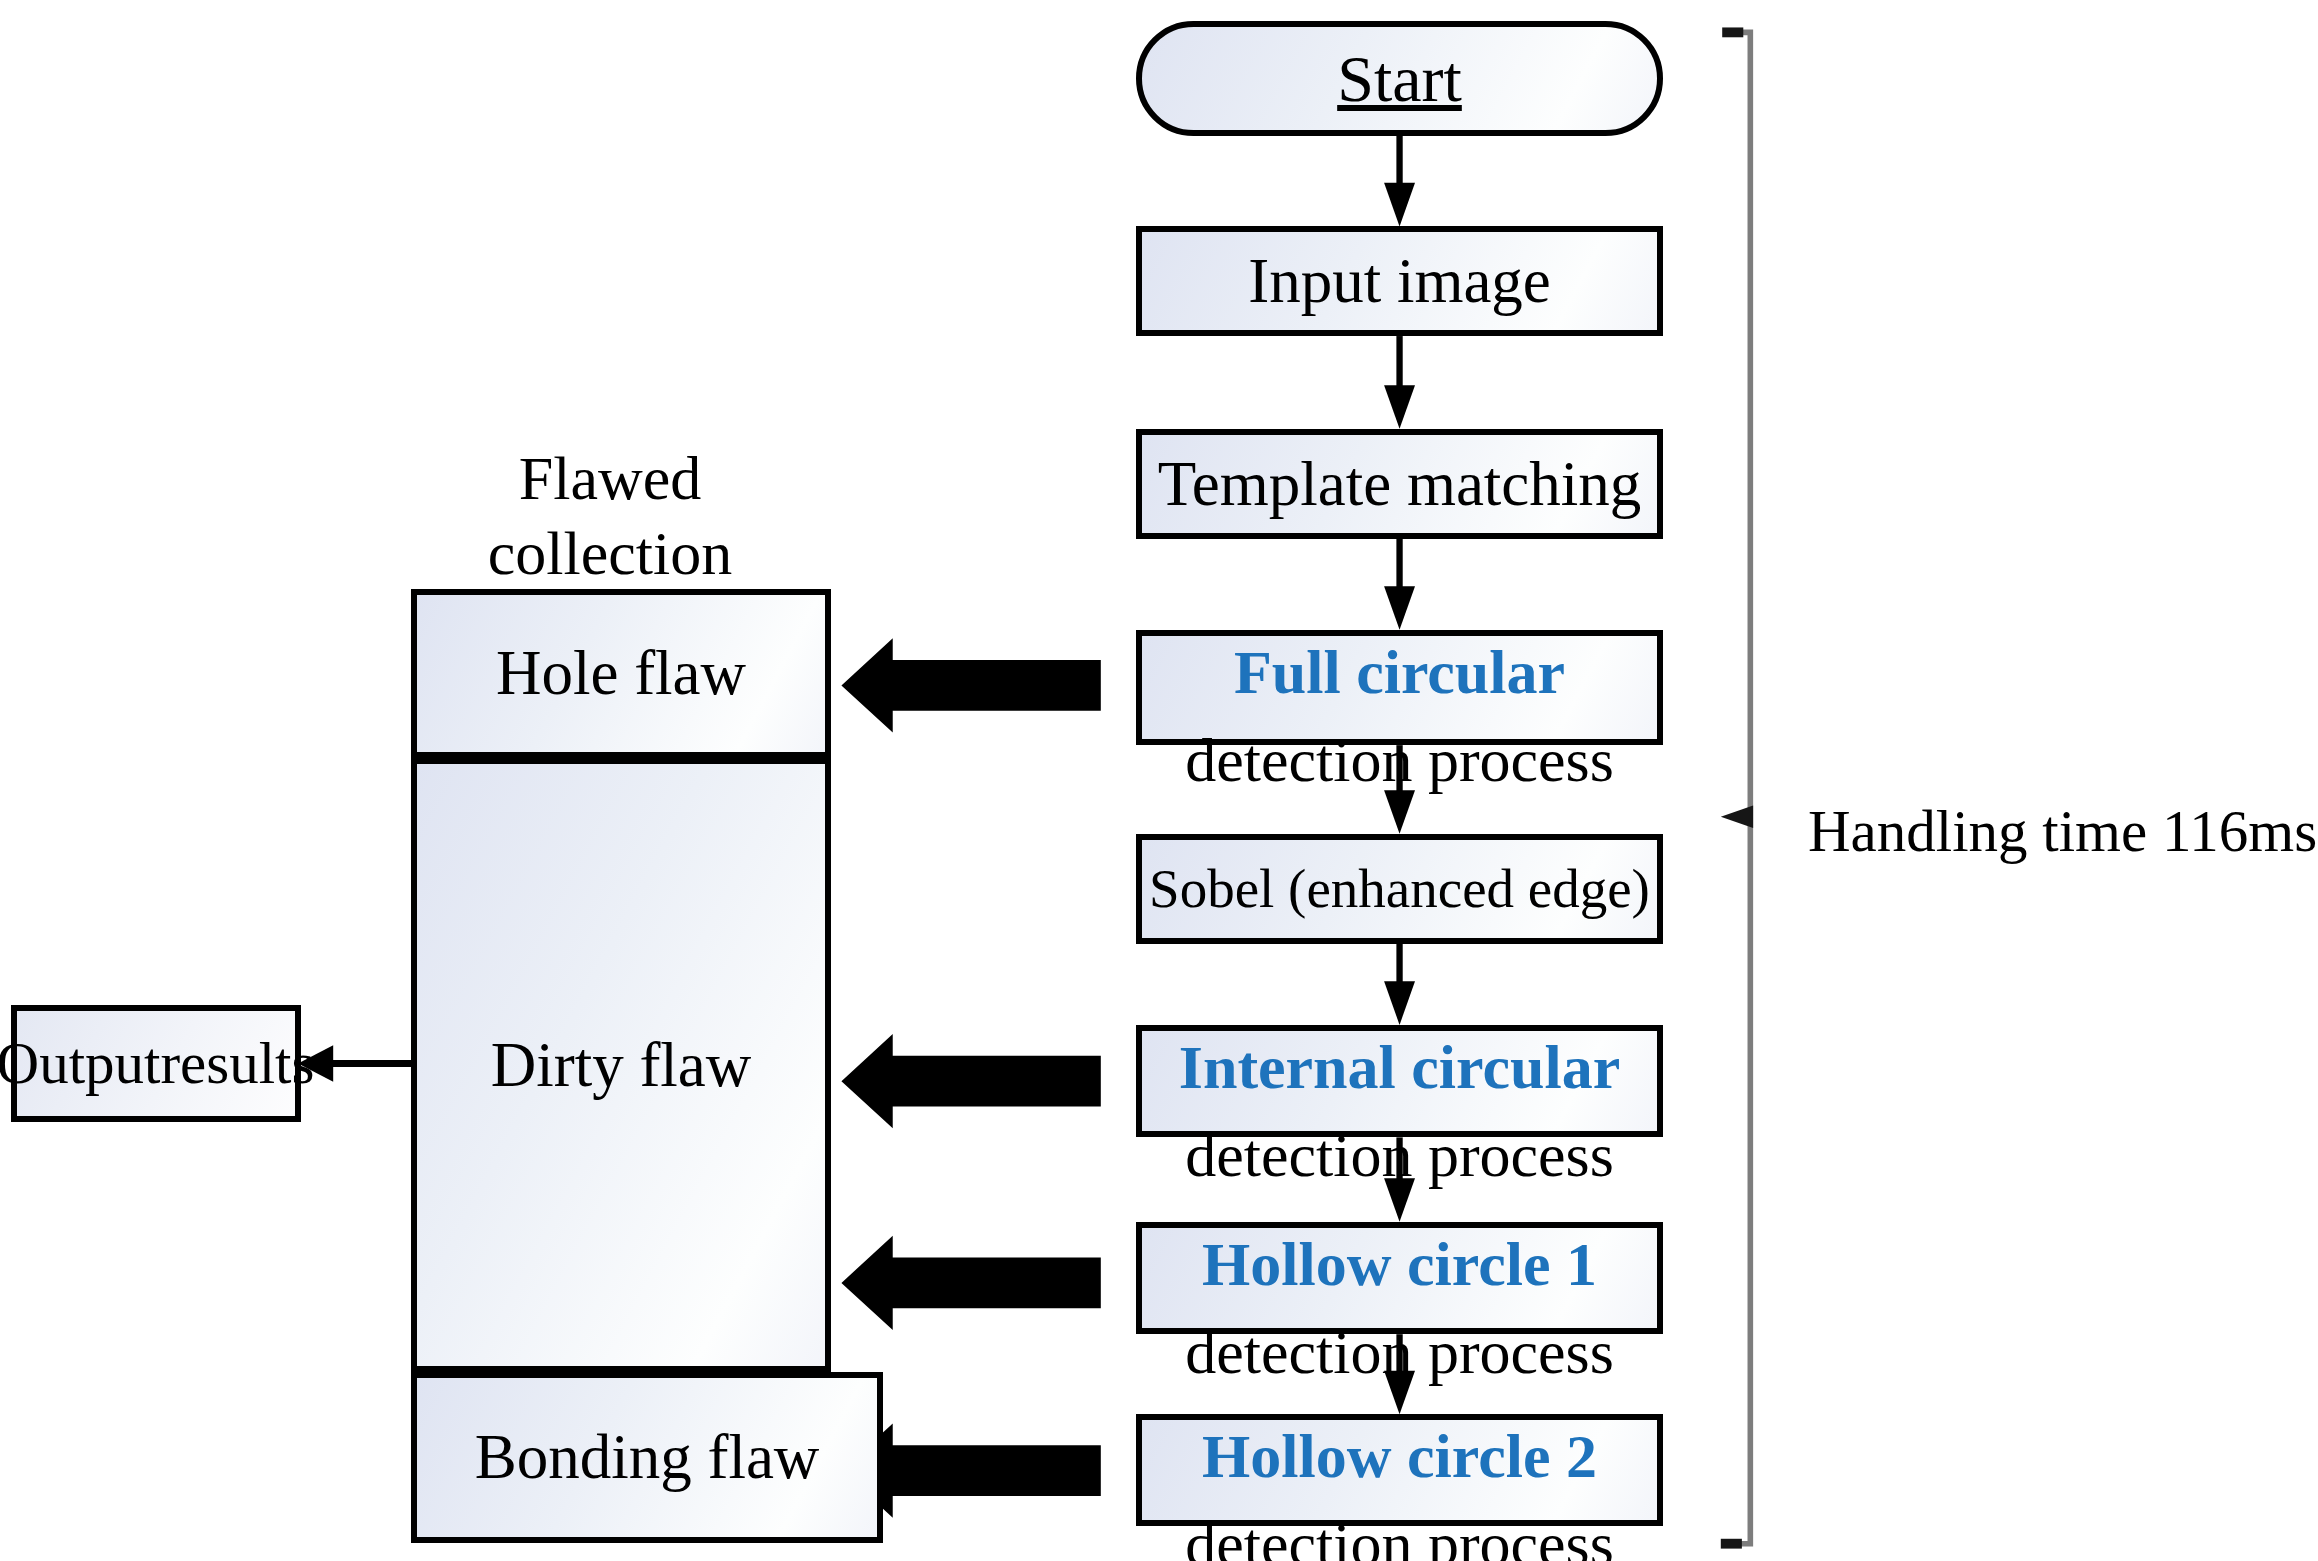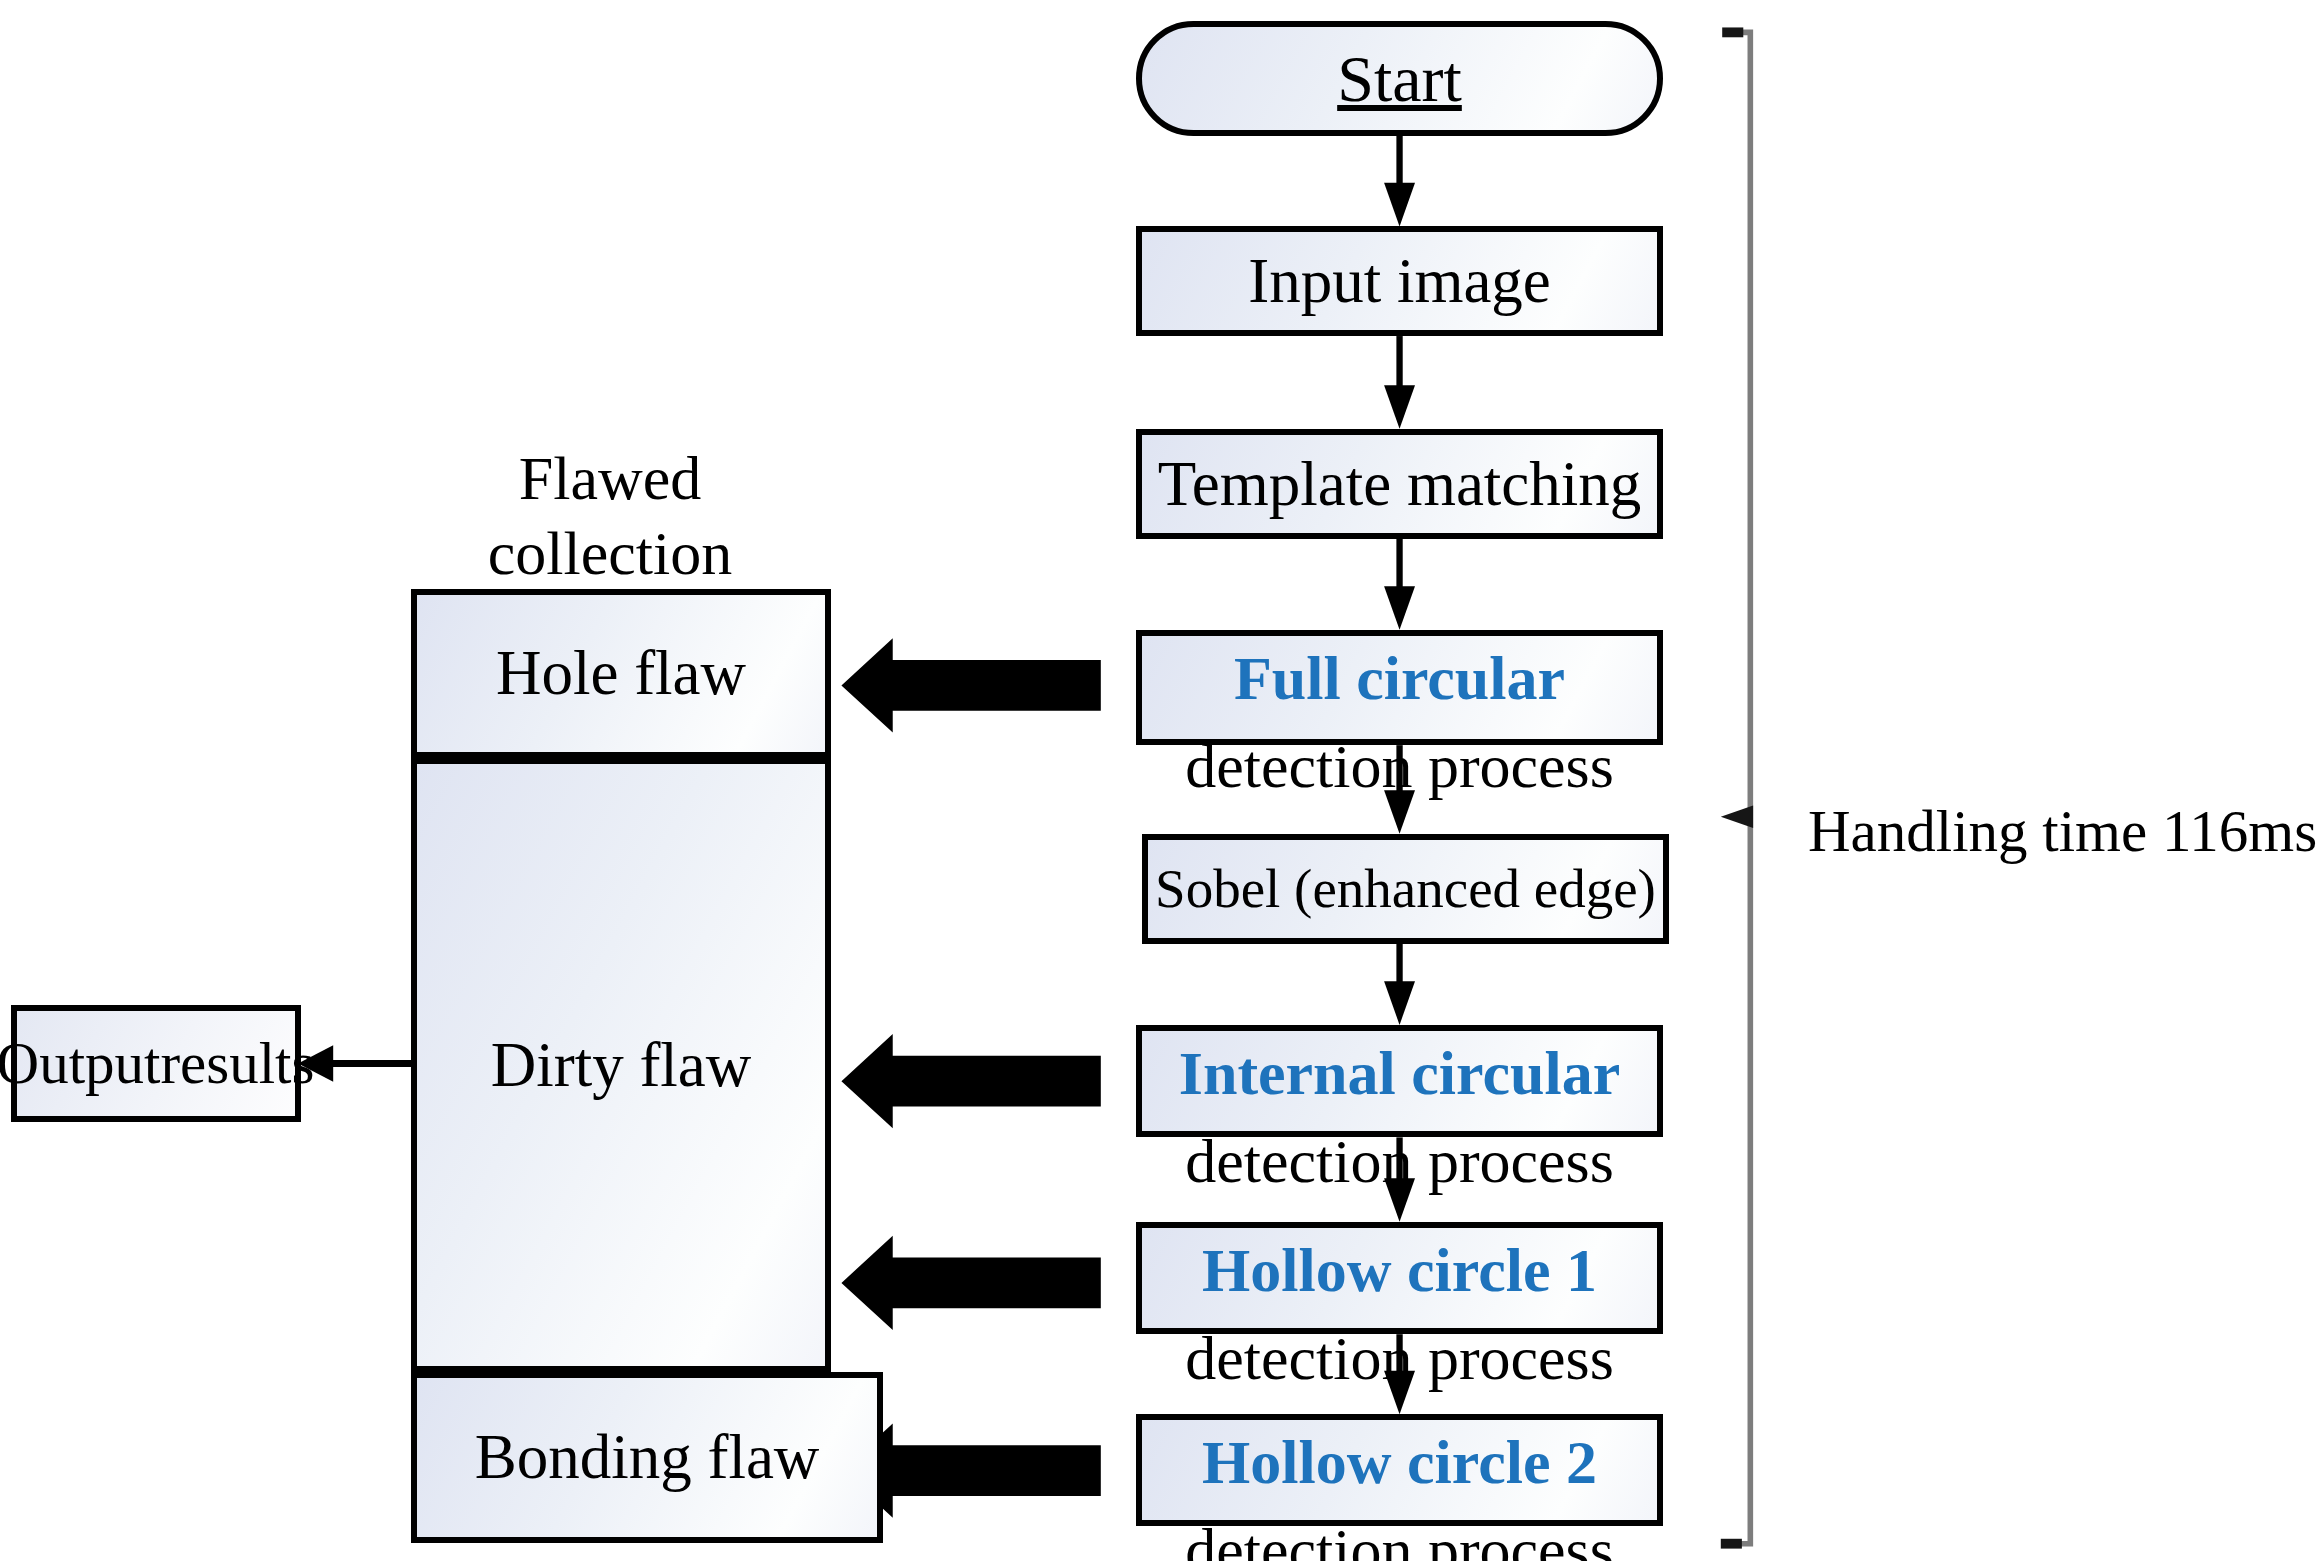"Full circular" .two { padding-top: 6px -> 0 }
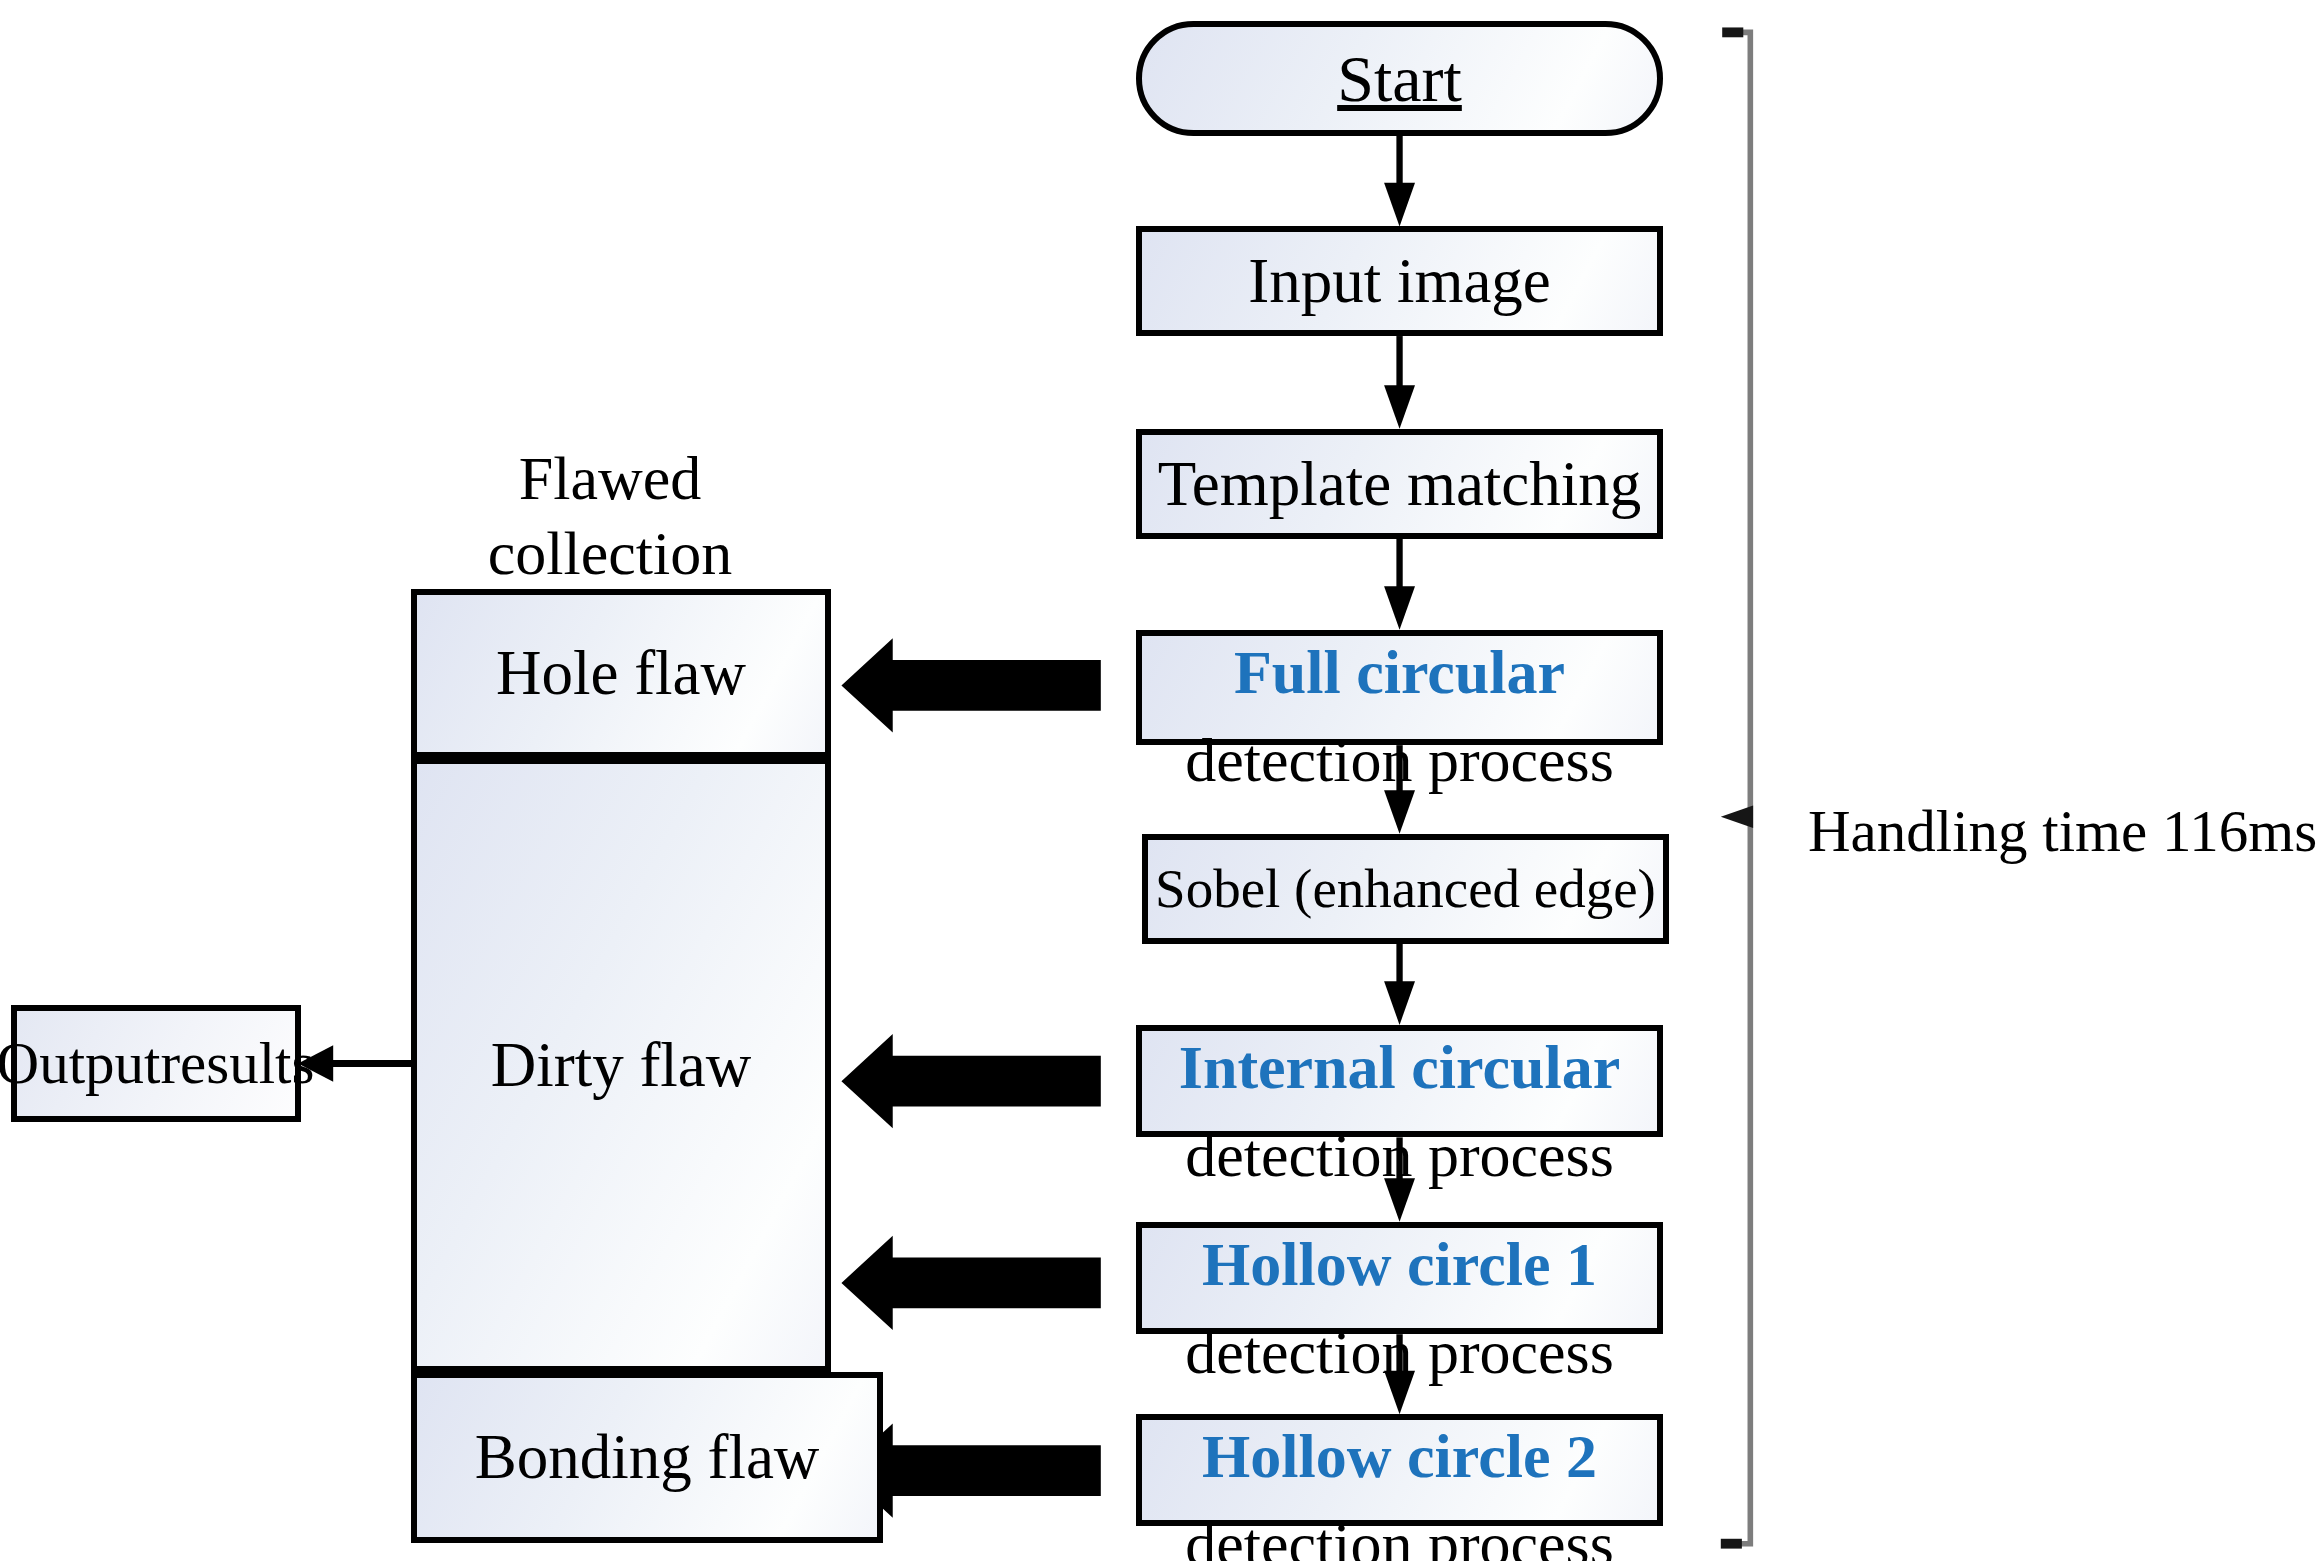"Sobel (enhanced edge)" .sobel-node { margin-left: 6px -> none }
